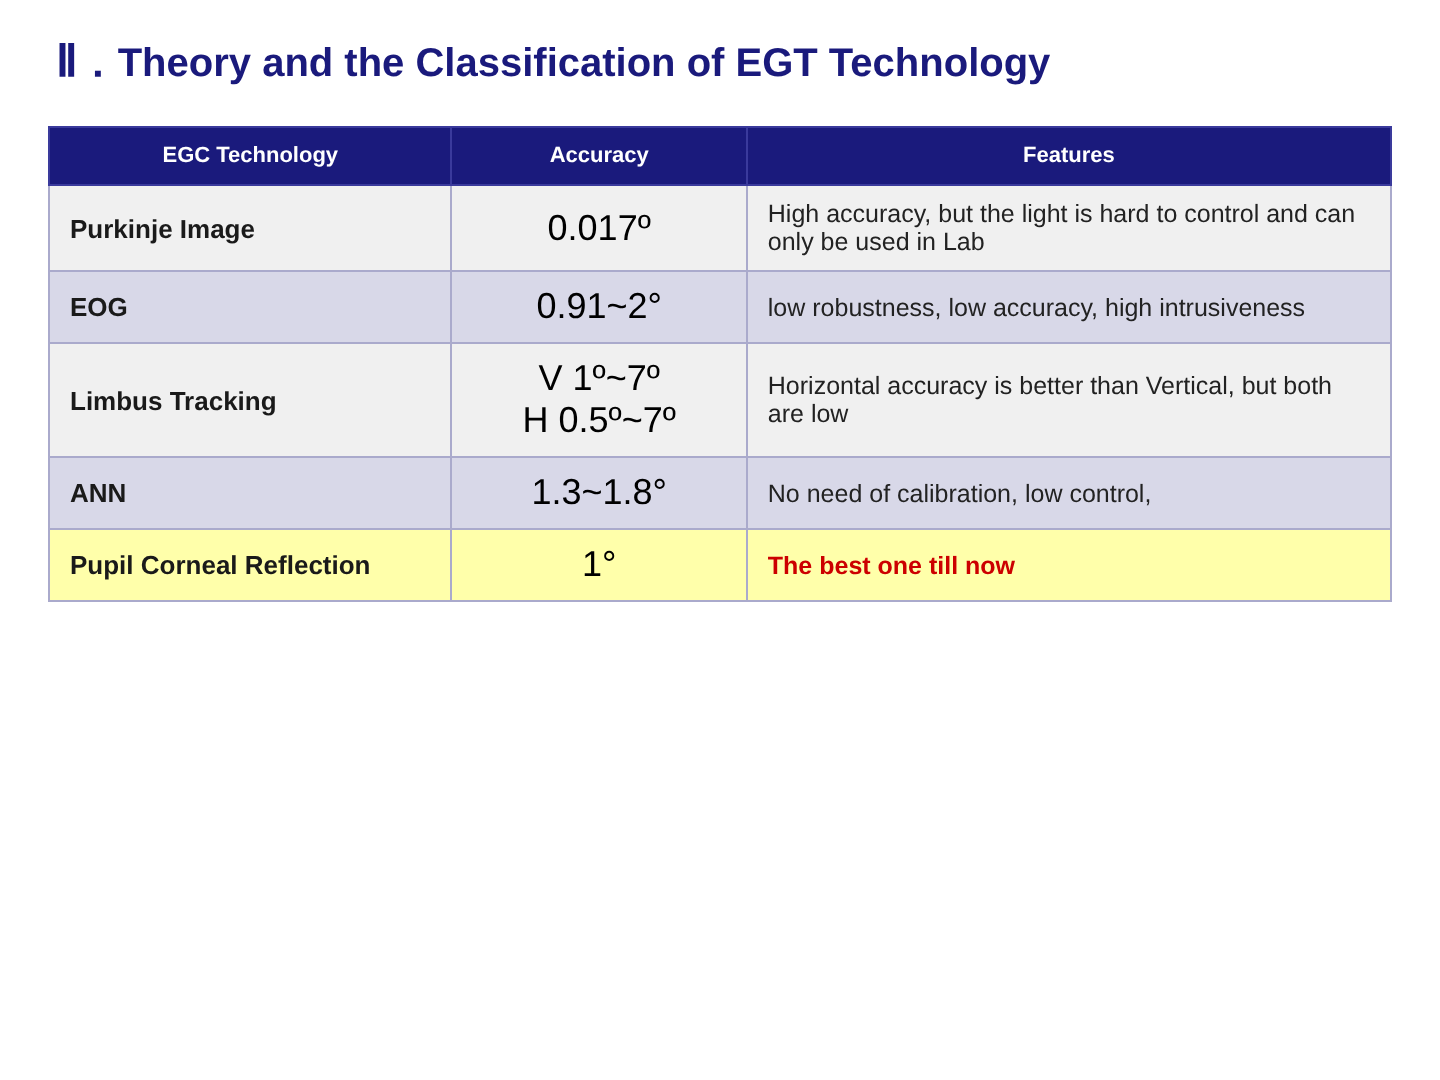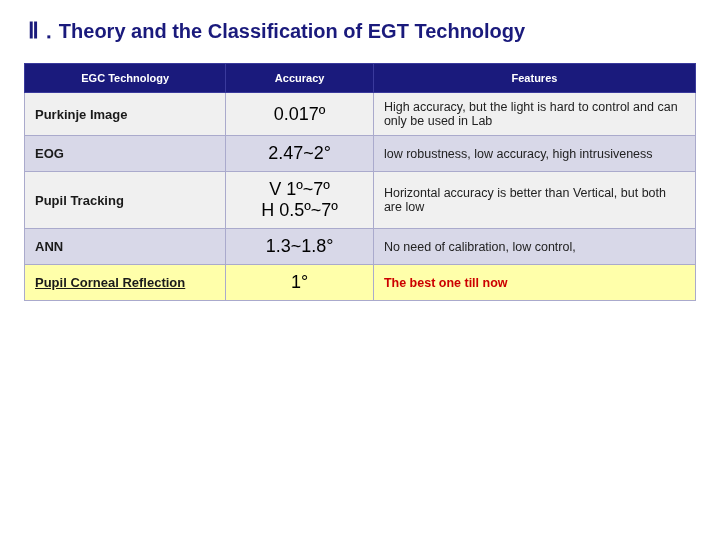"2.47~2°" td.col-accuracy { text: 2.47 -> 0.91 }
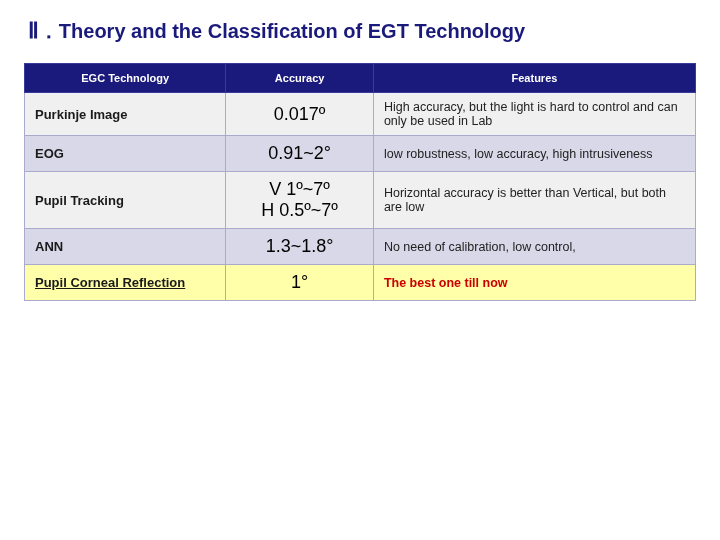"Pupil Tracking" td.col-tech { text: Pupil -> Limbus }
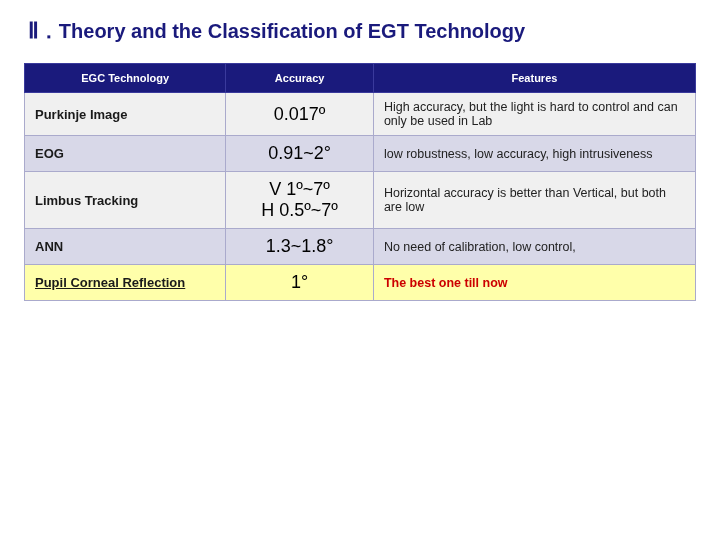"Pupil Corneal Reflection" tbody tr:last-child .col-tech { text-decoration: underline -> none }
